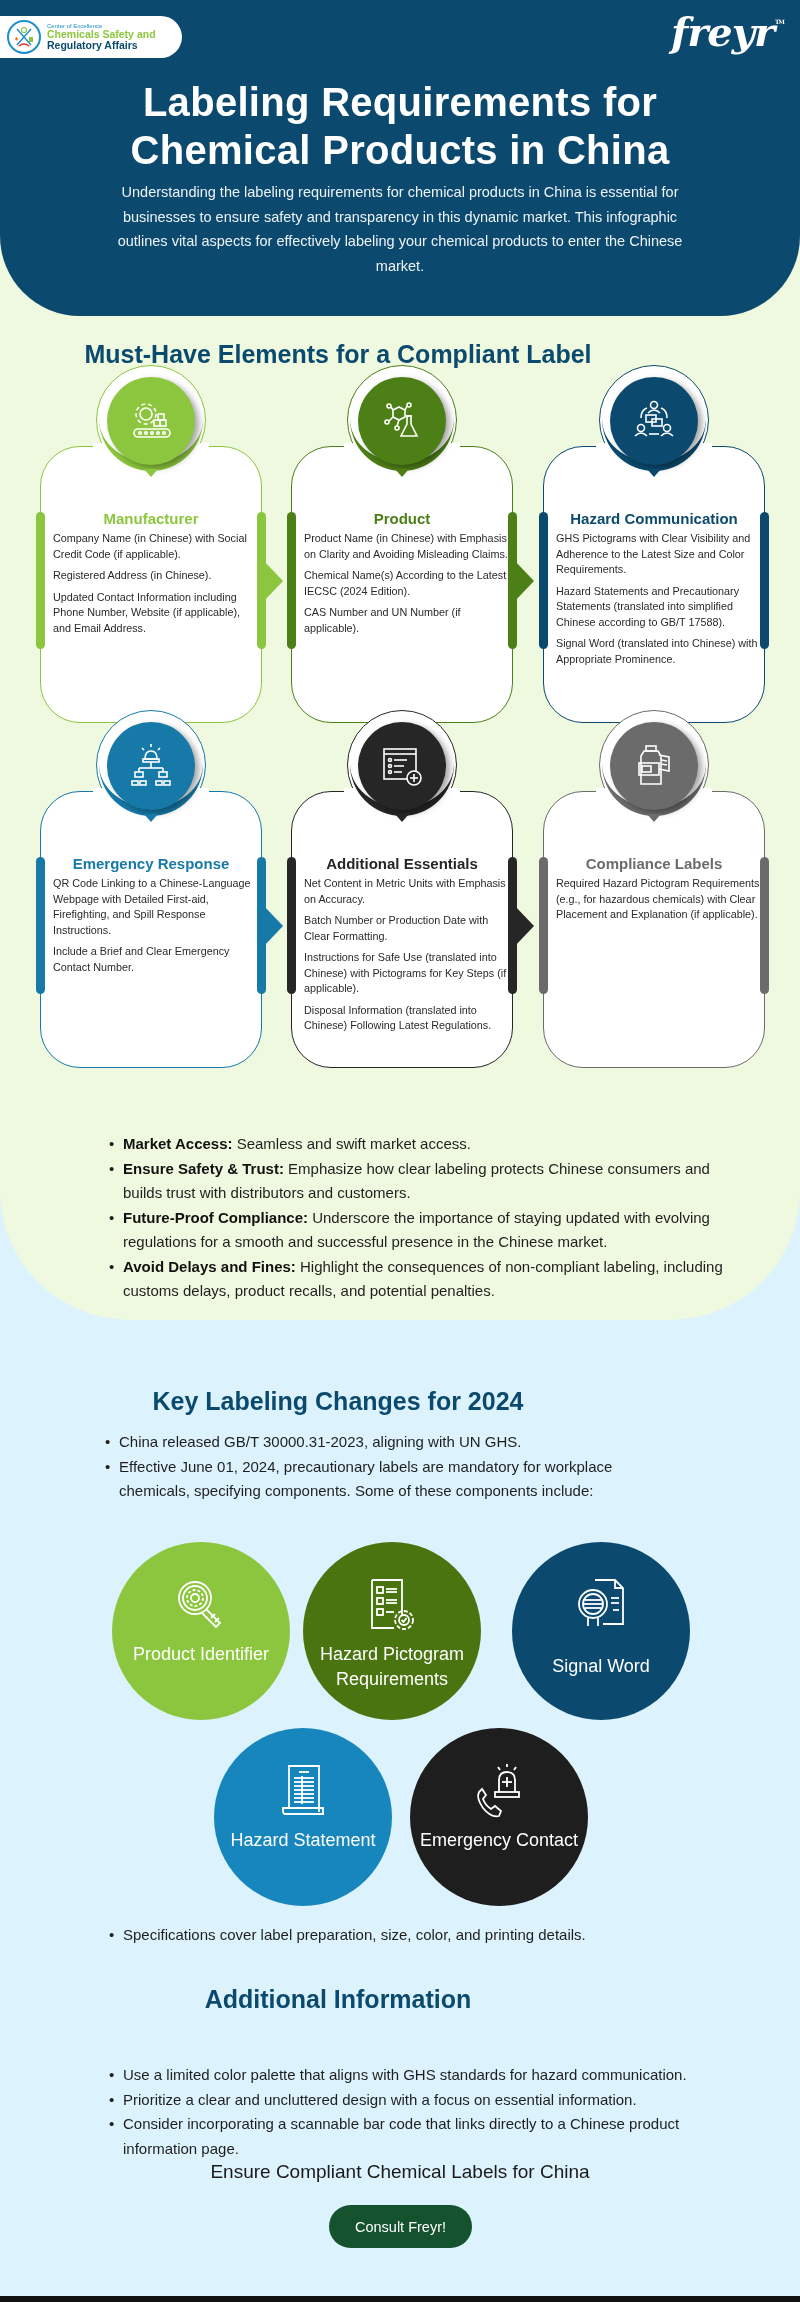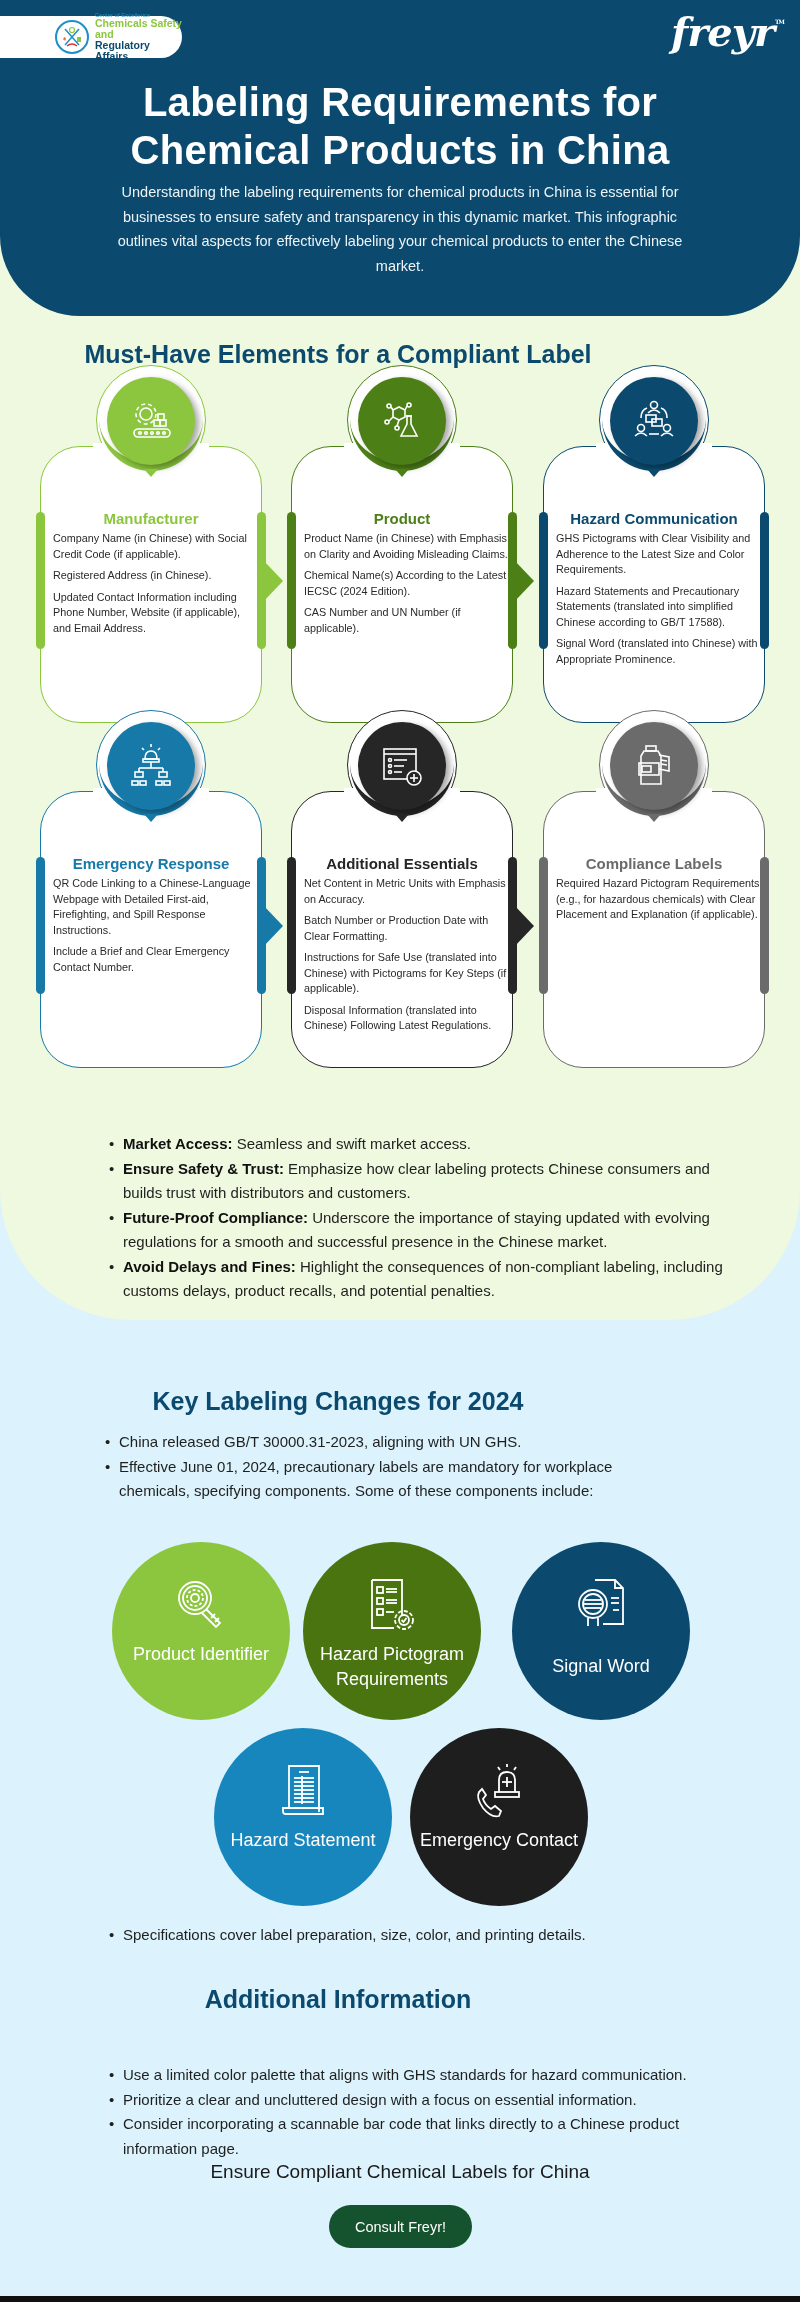"Chemicals Safety and" .coe-badge { padding-left: 48px -> none }
